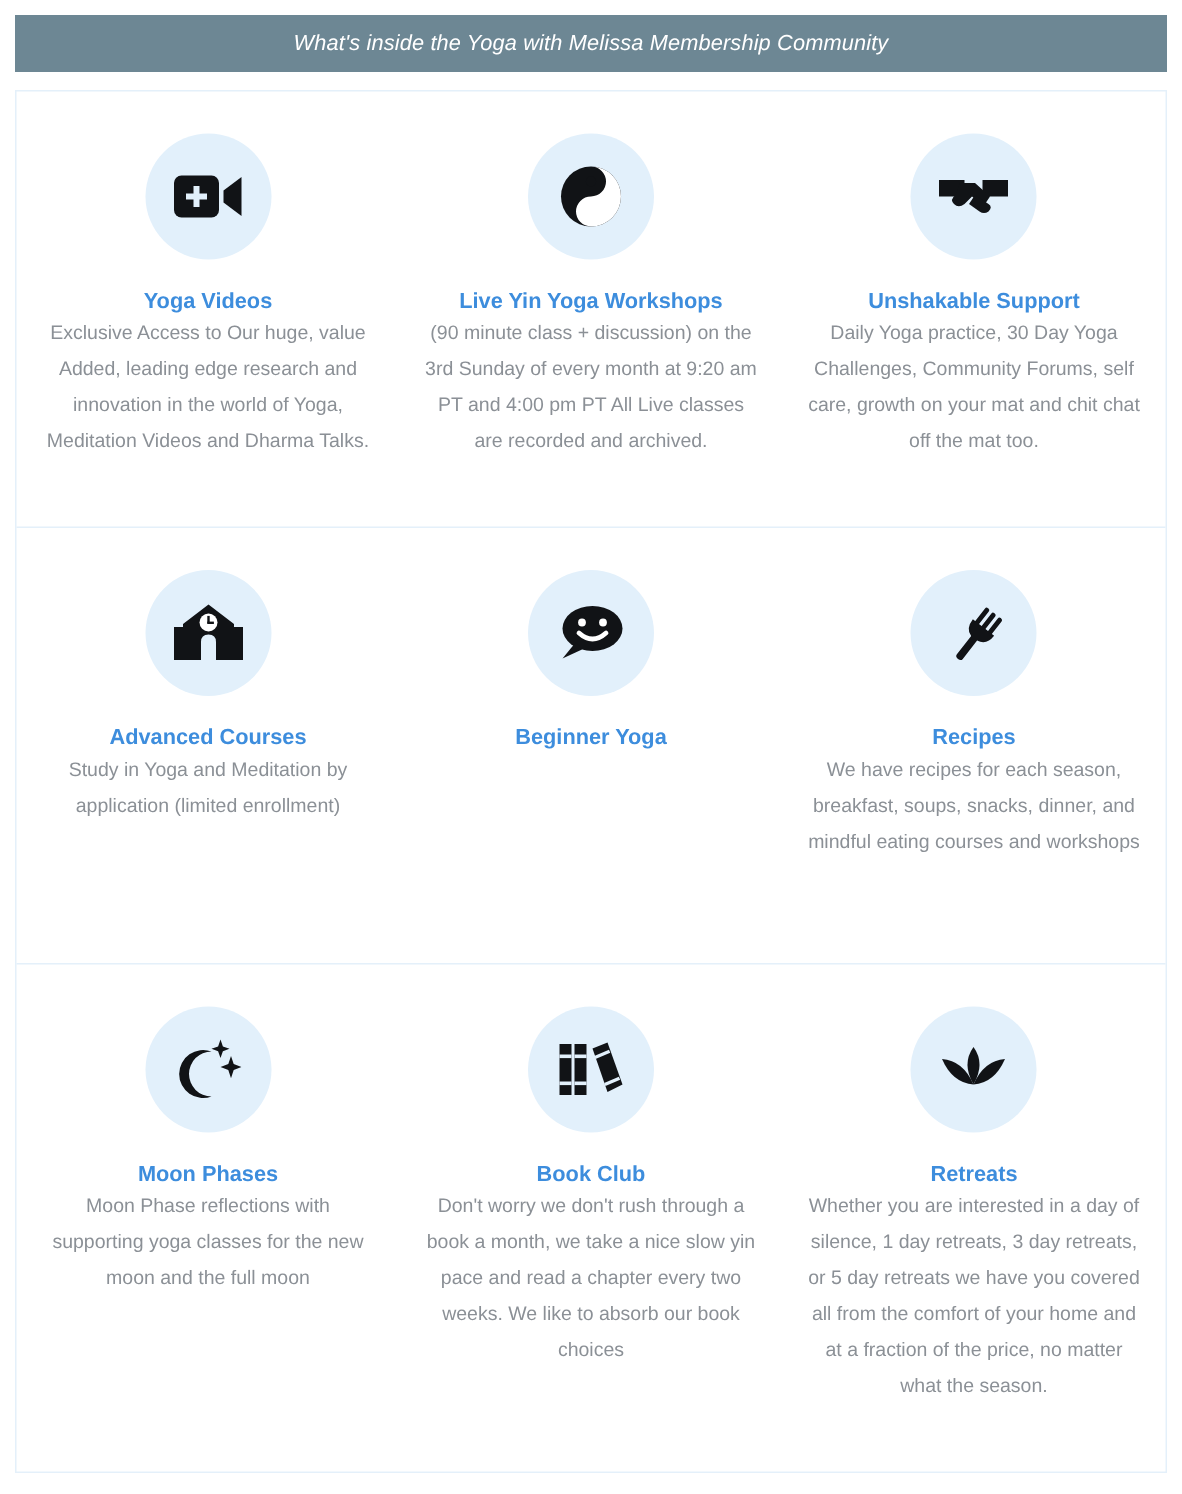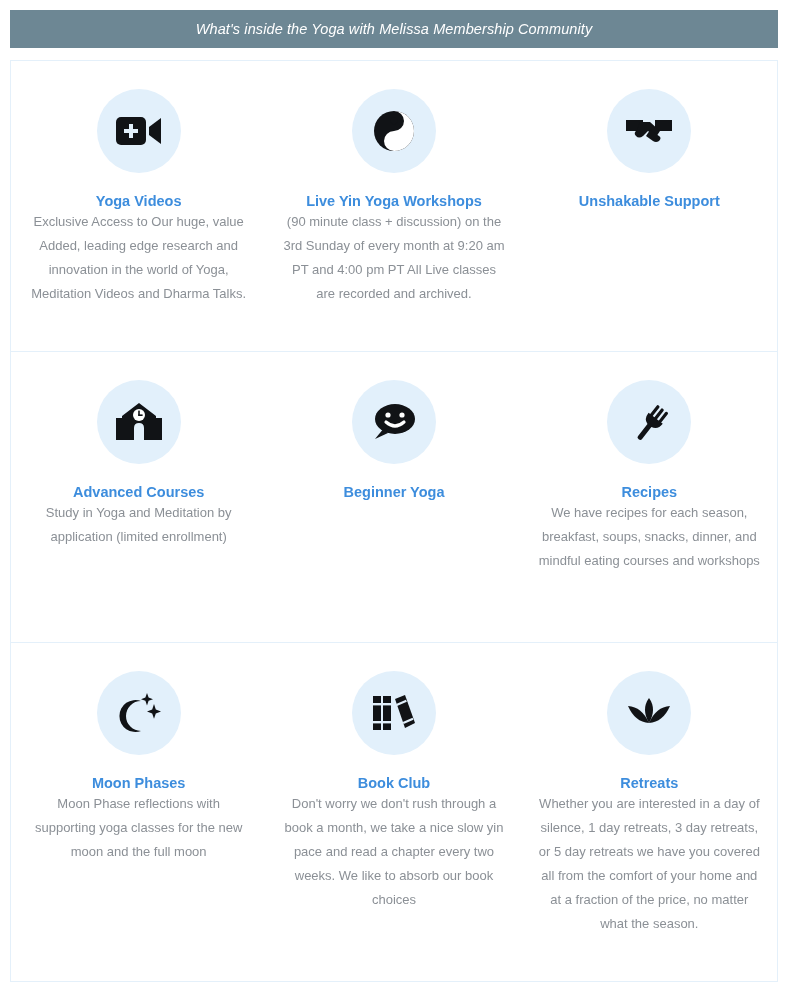"Daily Yoga practice, 30 Day" div.card-desc { html: none -> <div>Daily Yoga practice, 30 Day Yoga Challenges, Community Forums, self care, growth on your mat and chit chat off the mat too.</div> }
